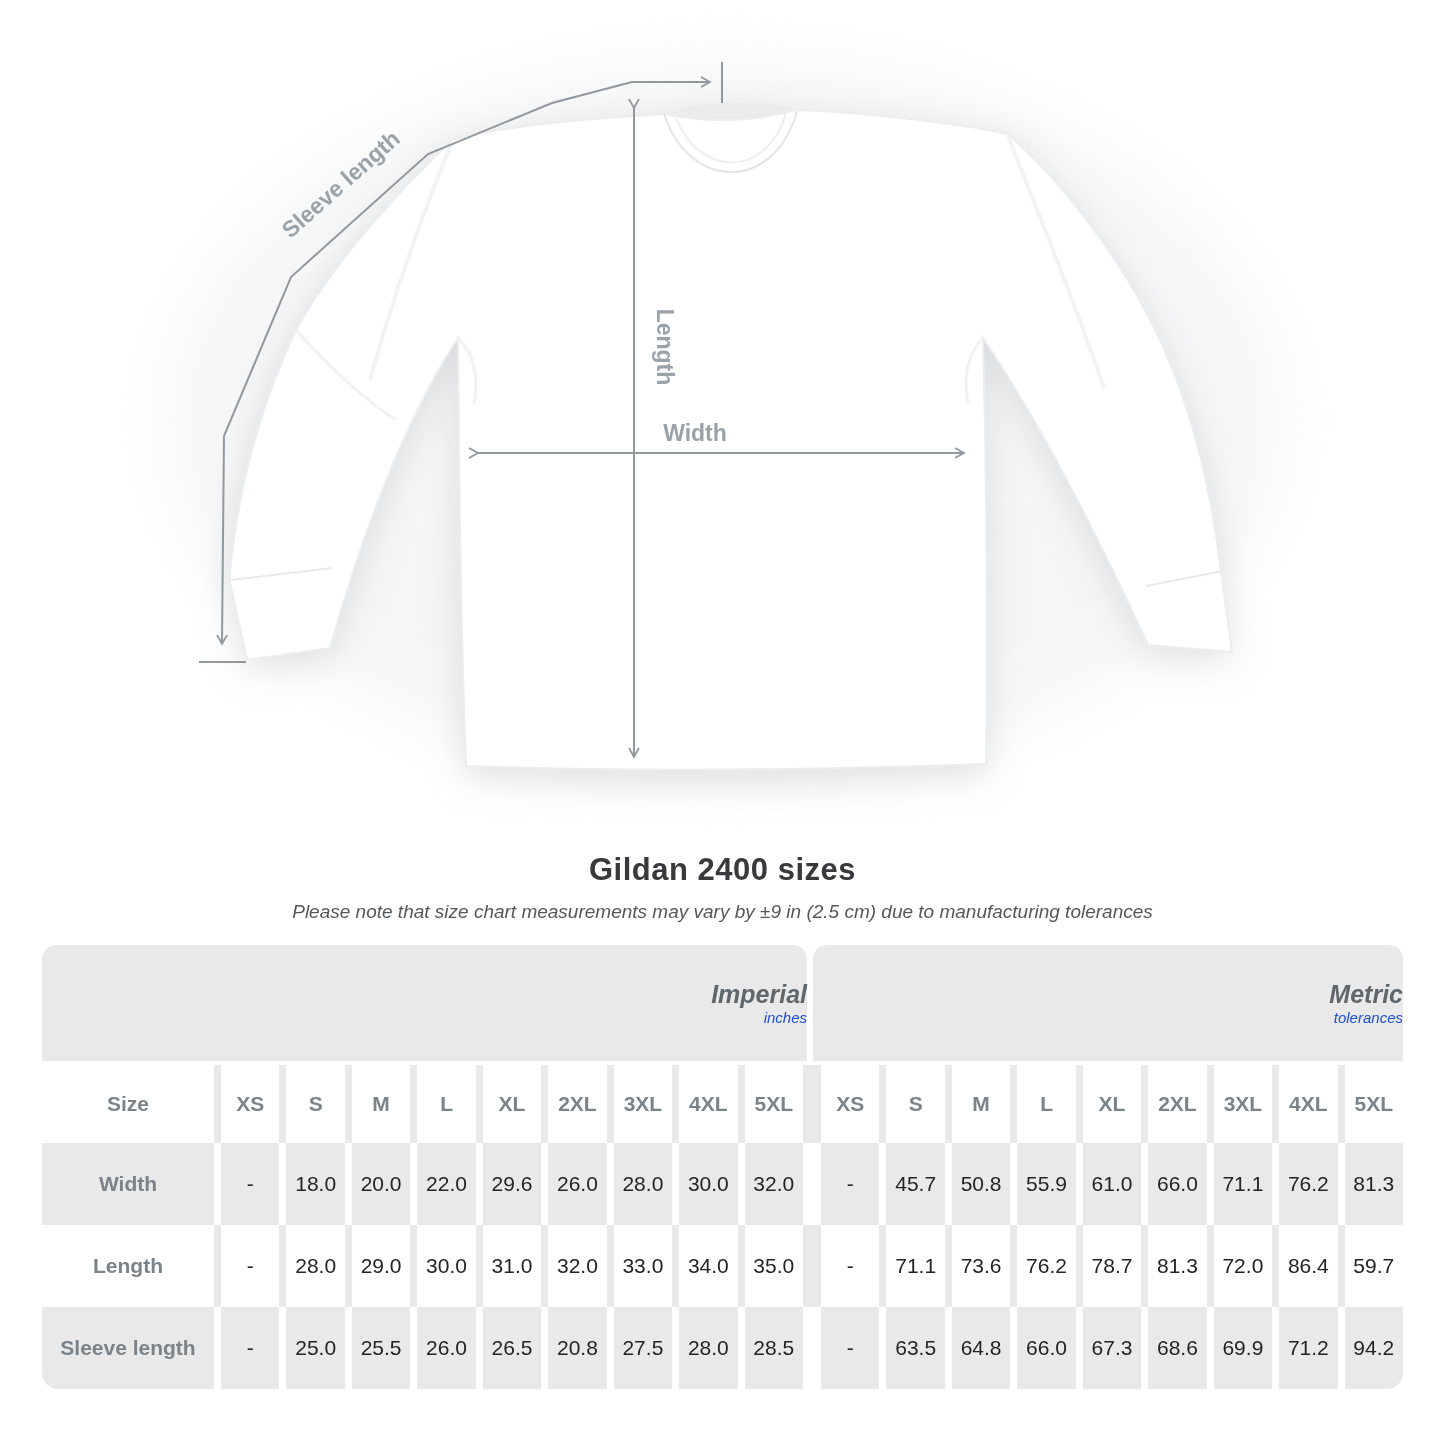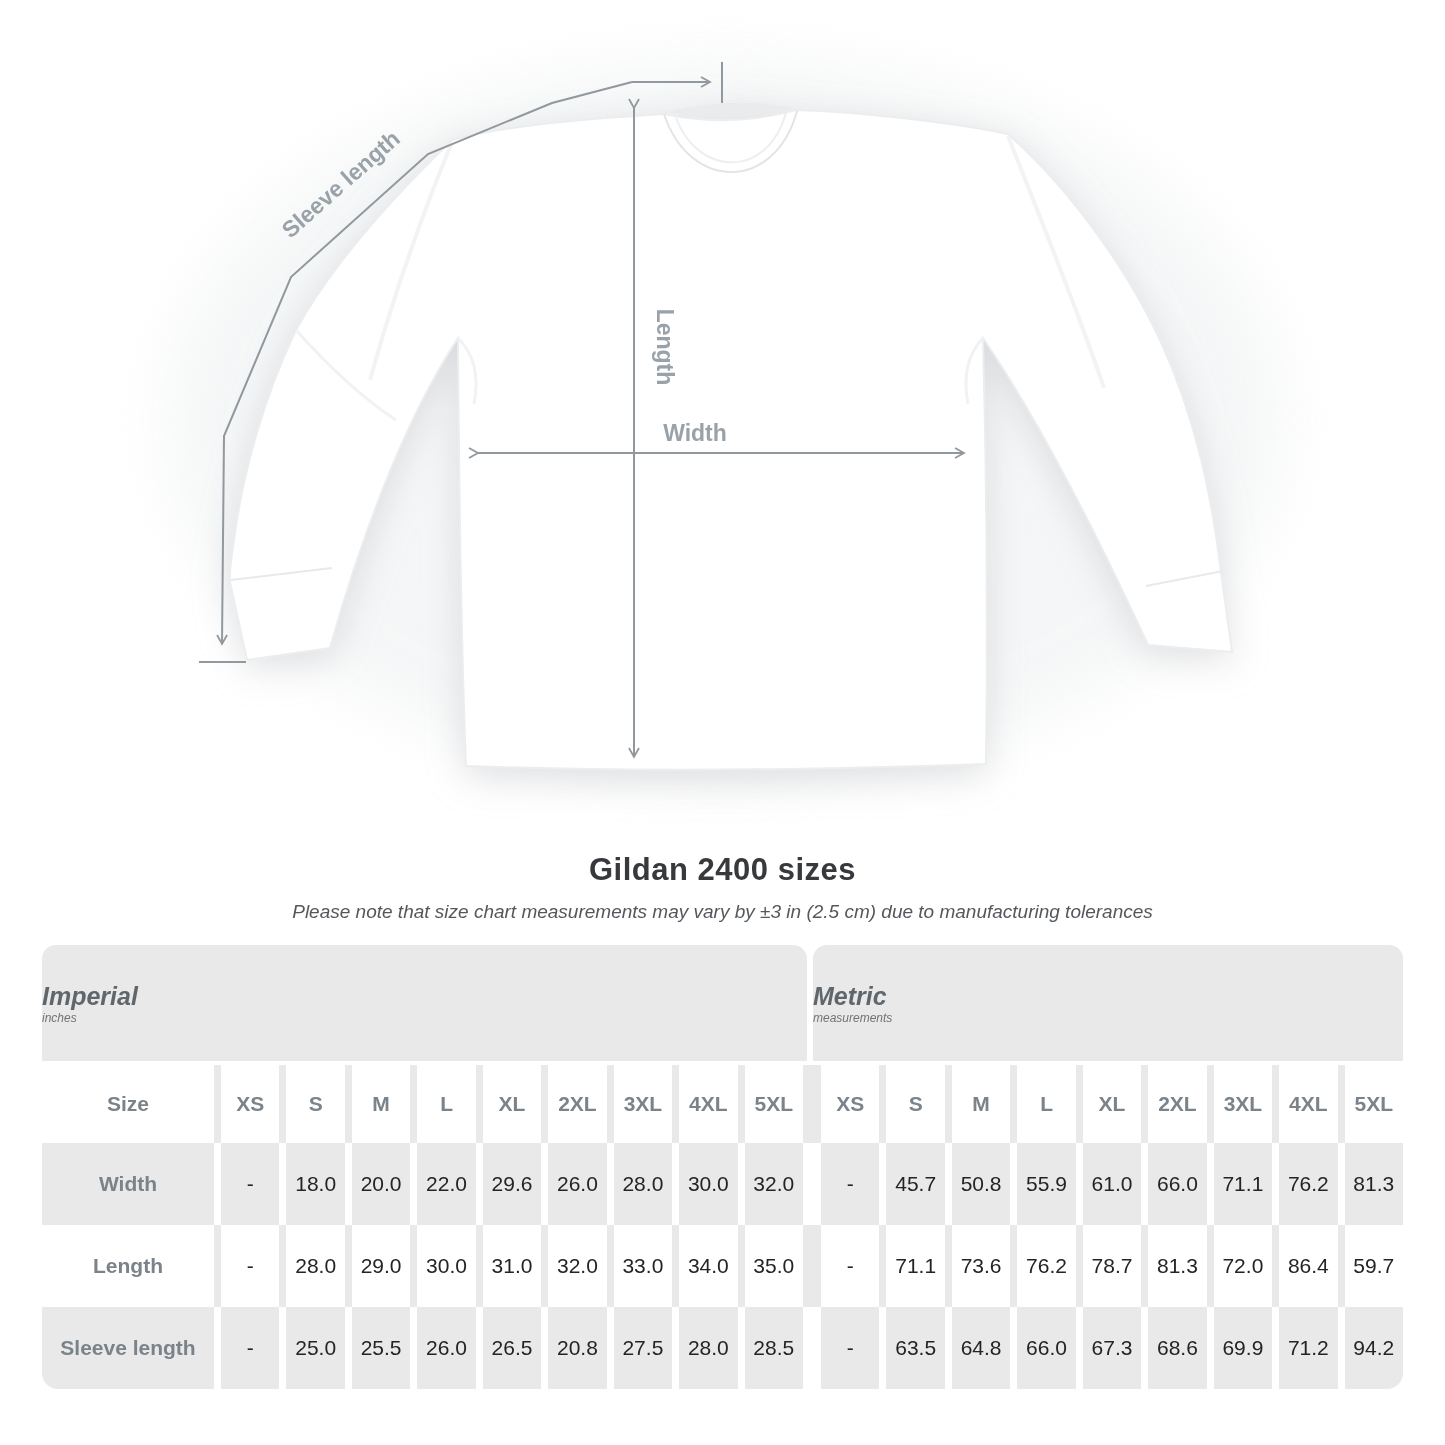"Please note that size chart" div.page-subtitle { text: 3 -> 9 }
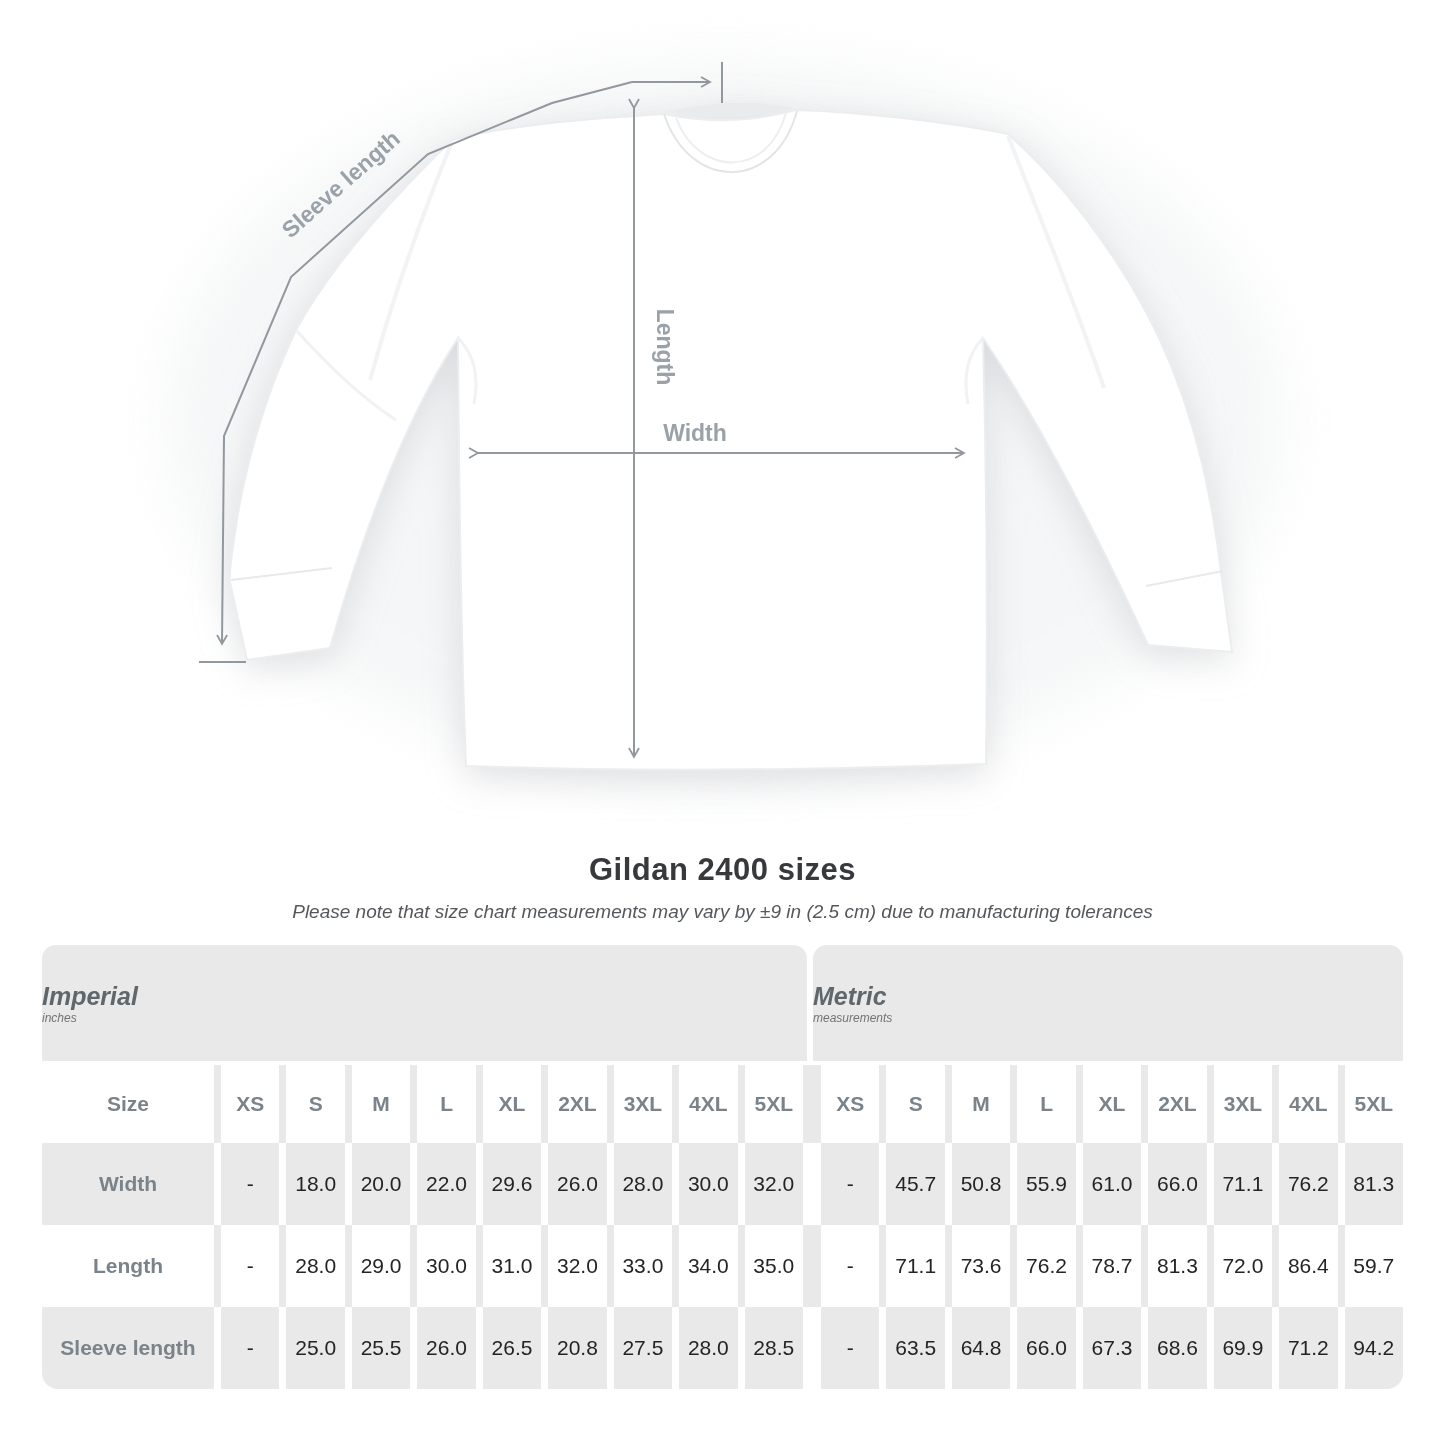"Imperial" .band-section { align-items: flex-start -> flex-end }
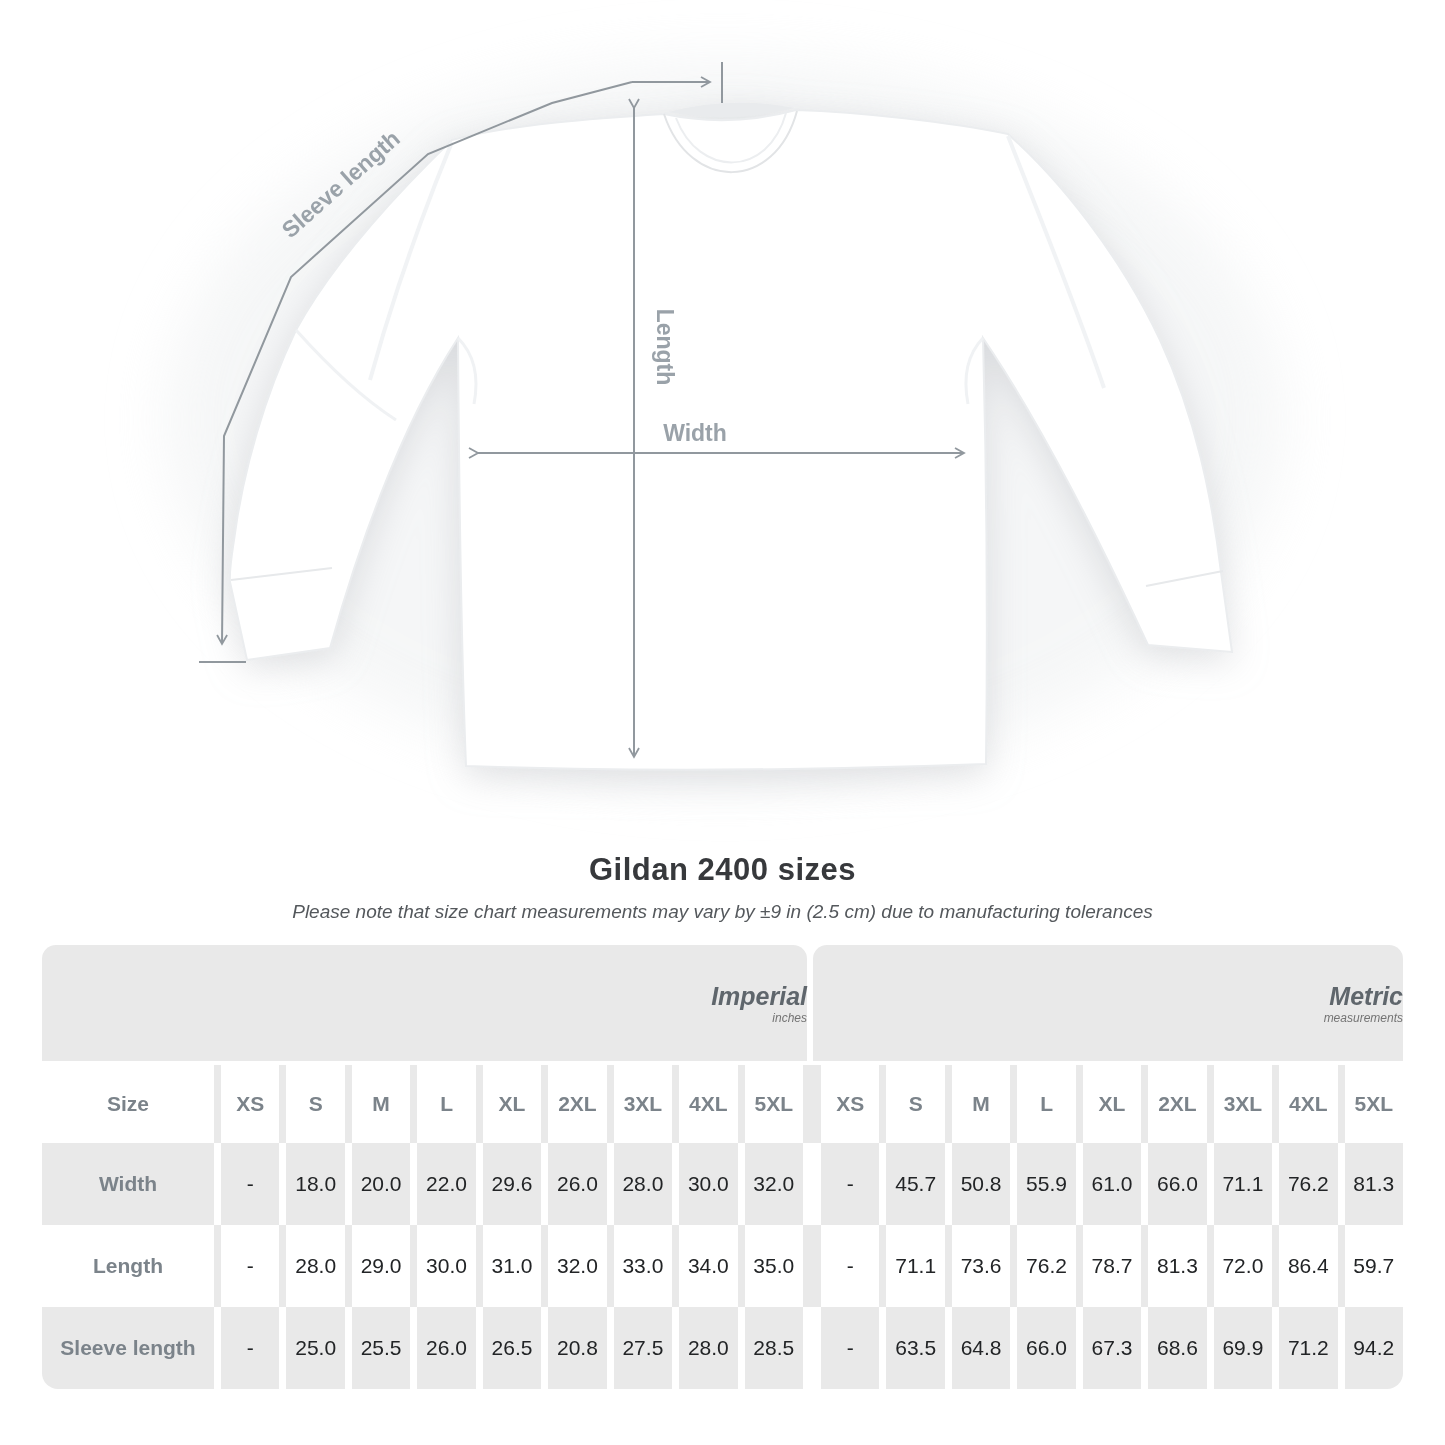"inches" .band-unit { color: #737373 -> #1d4ed8; font-size: 12px -> 15px }
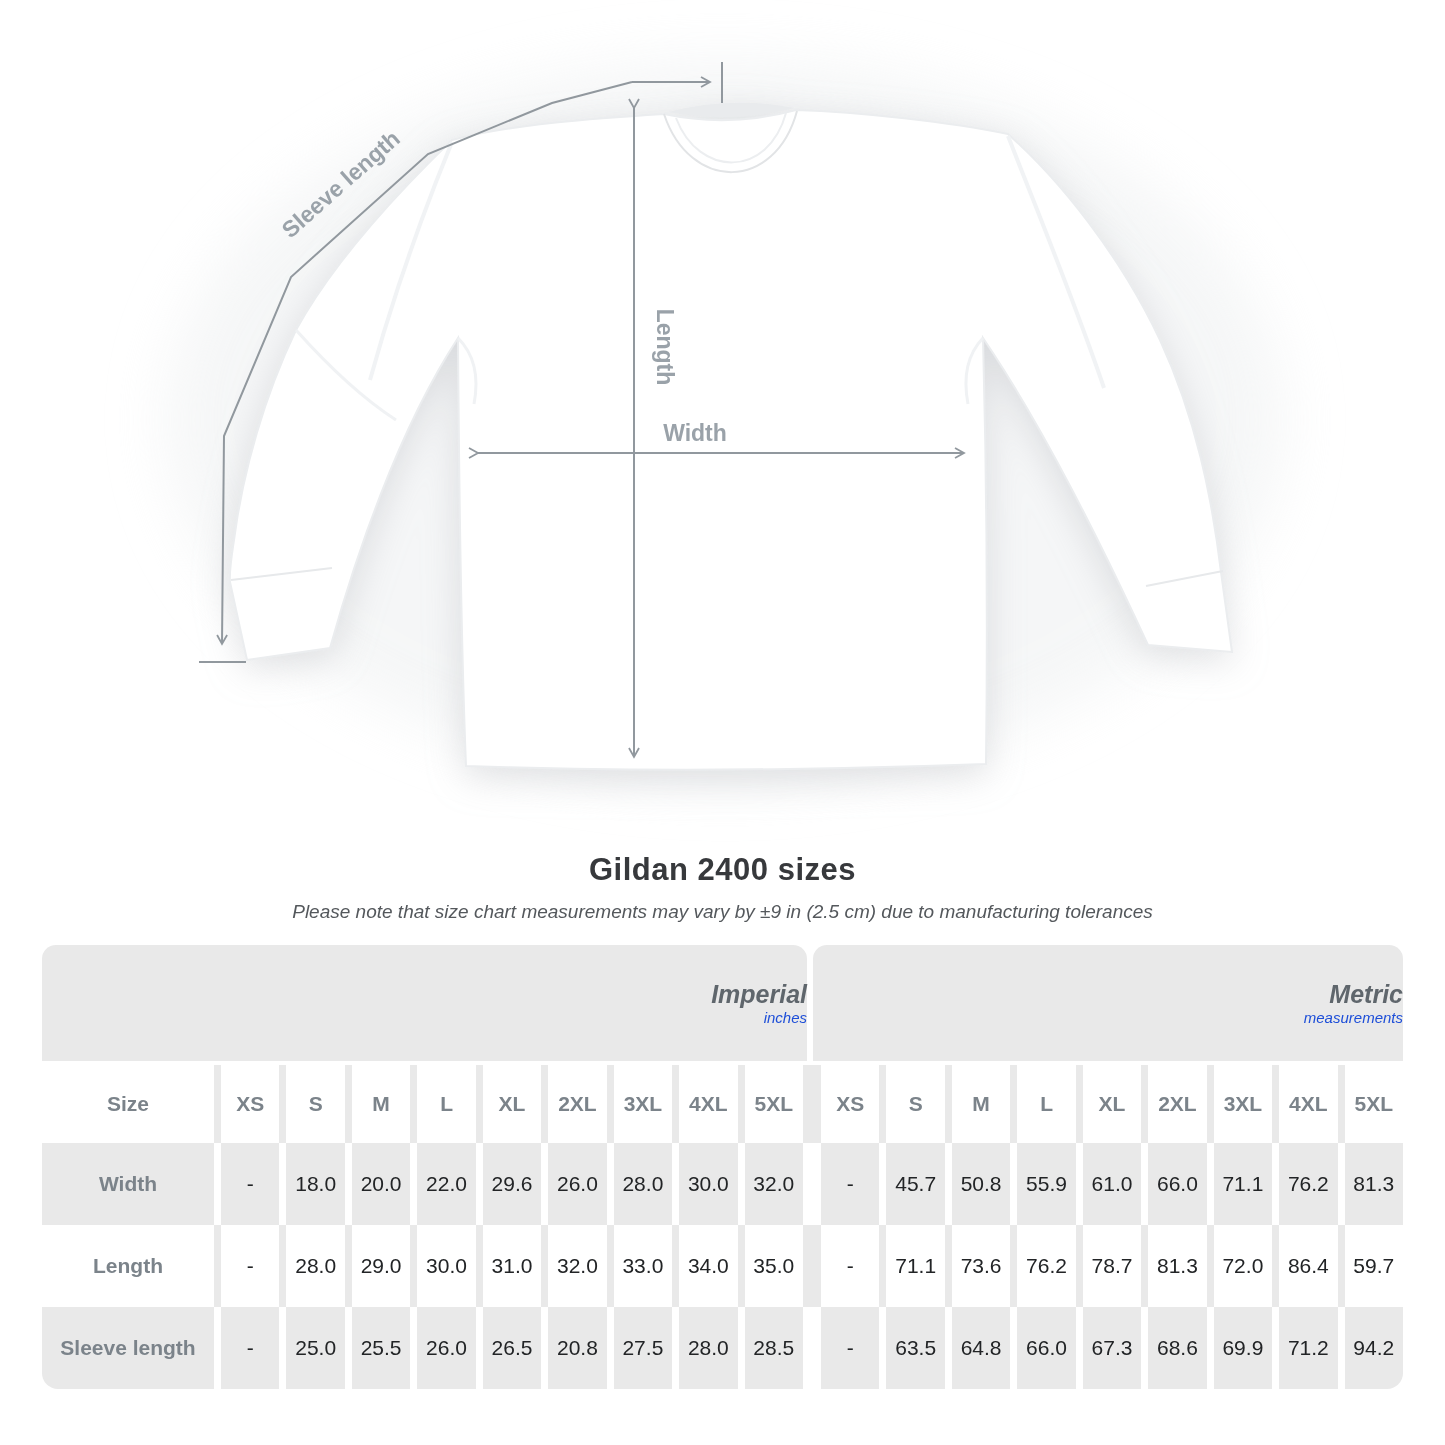"measurements" div.band-unit { text: measurements -> tolerances }
